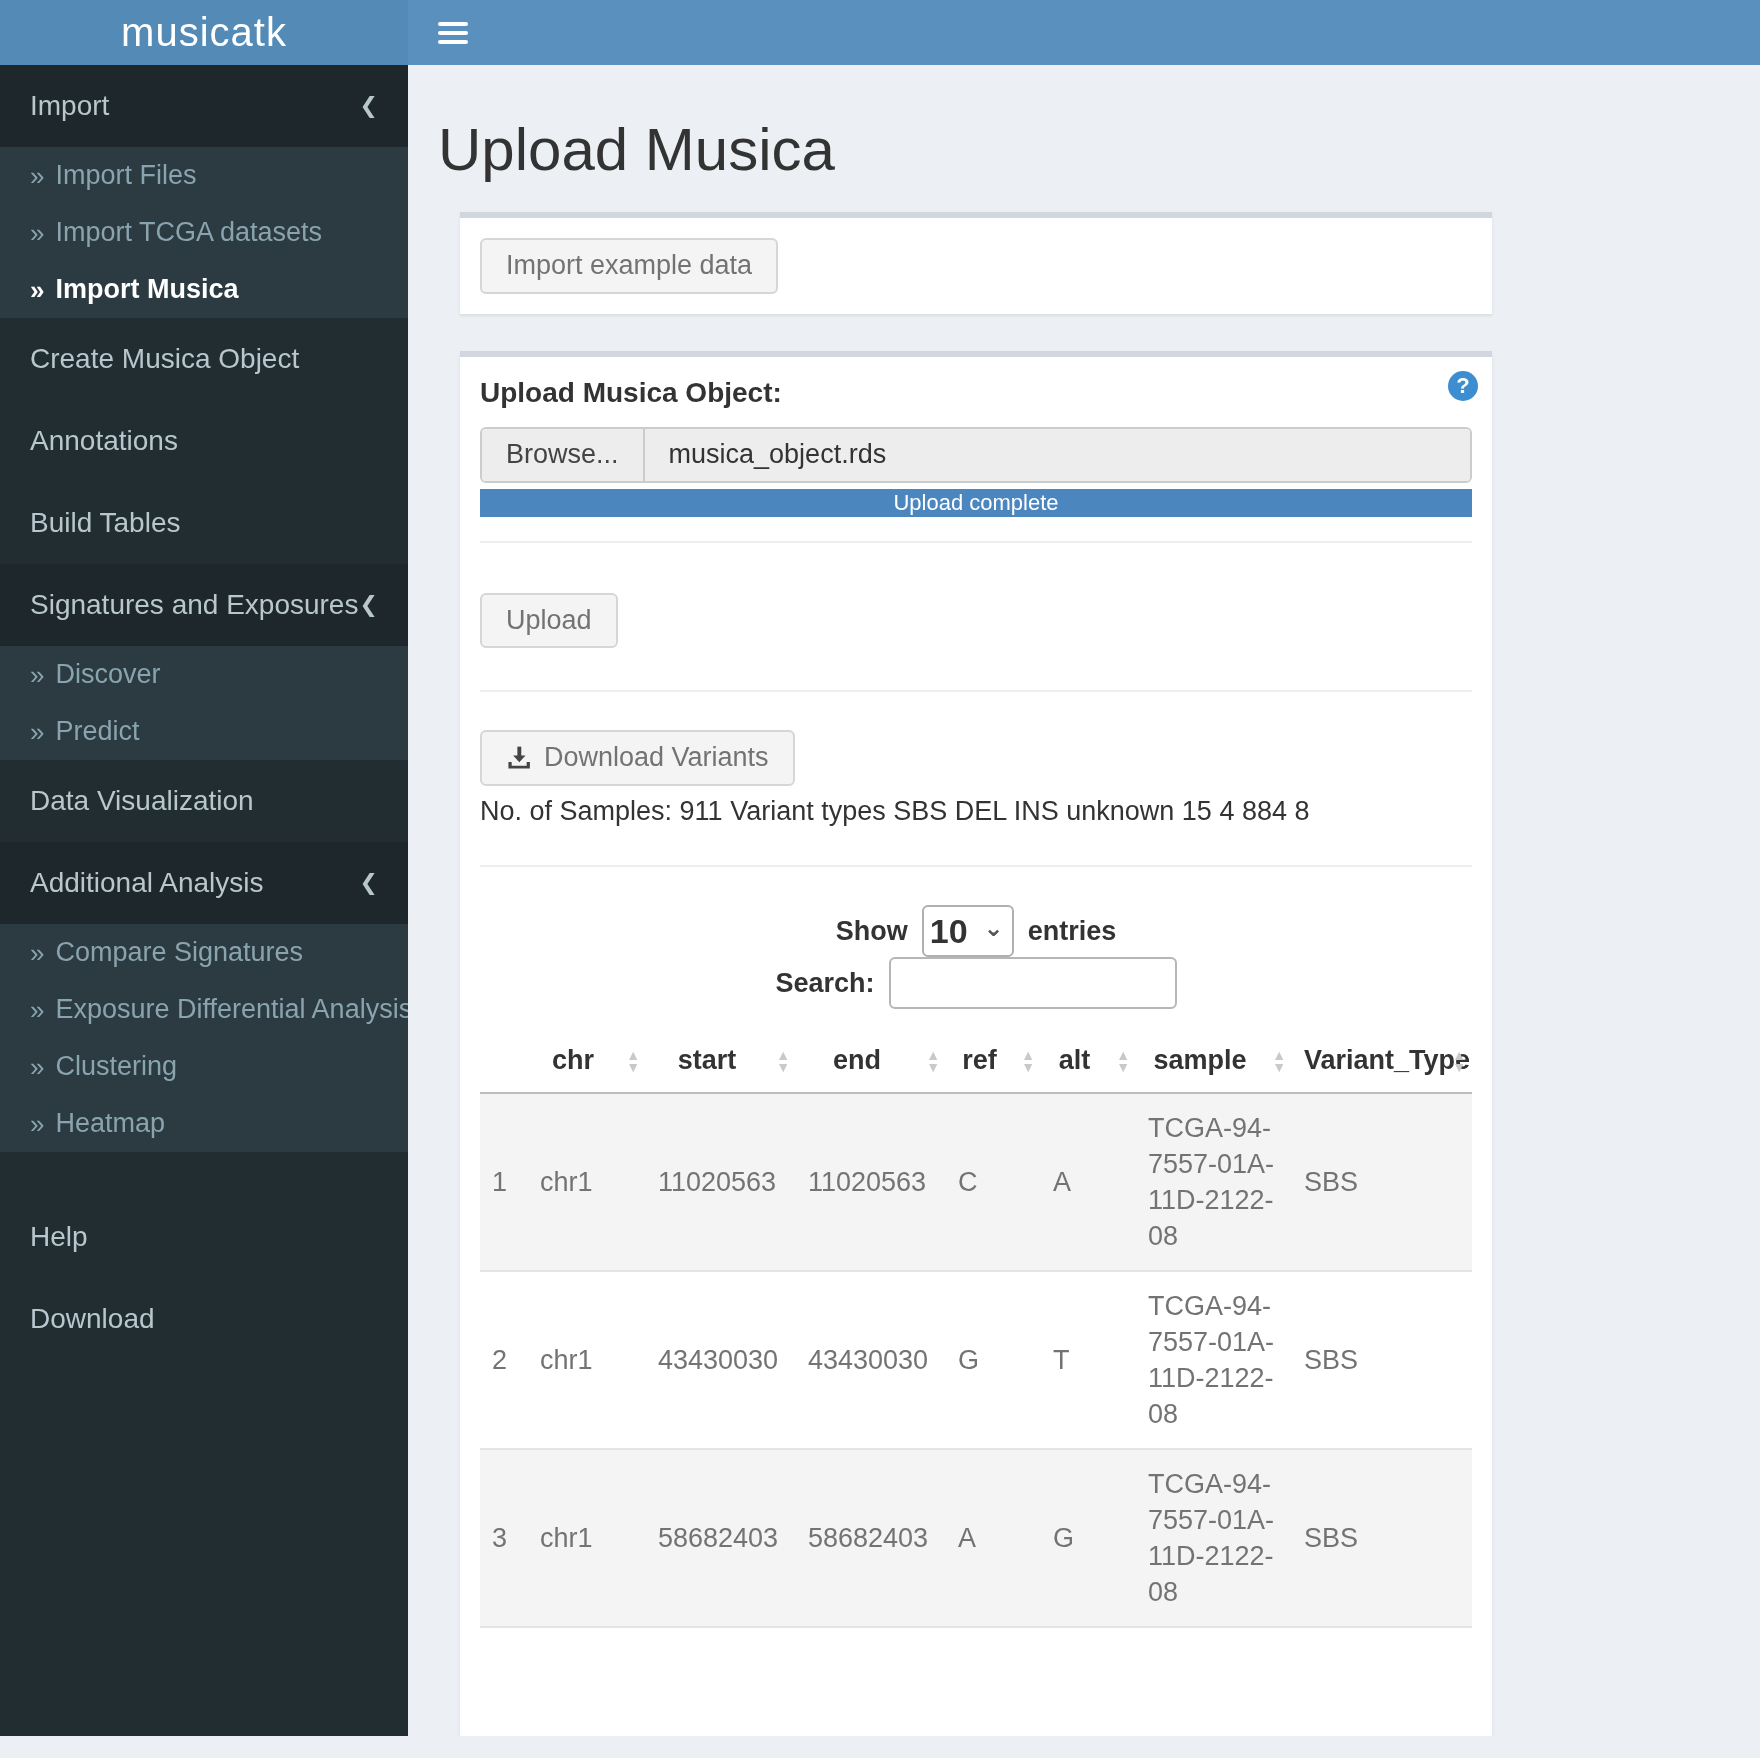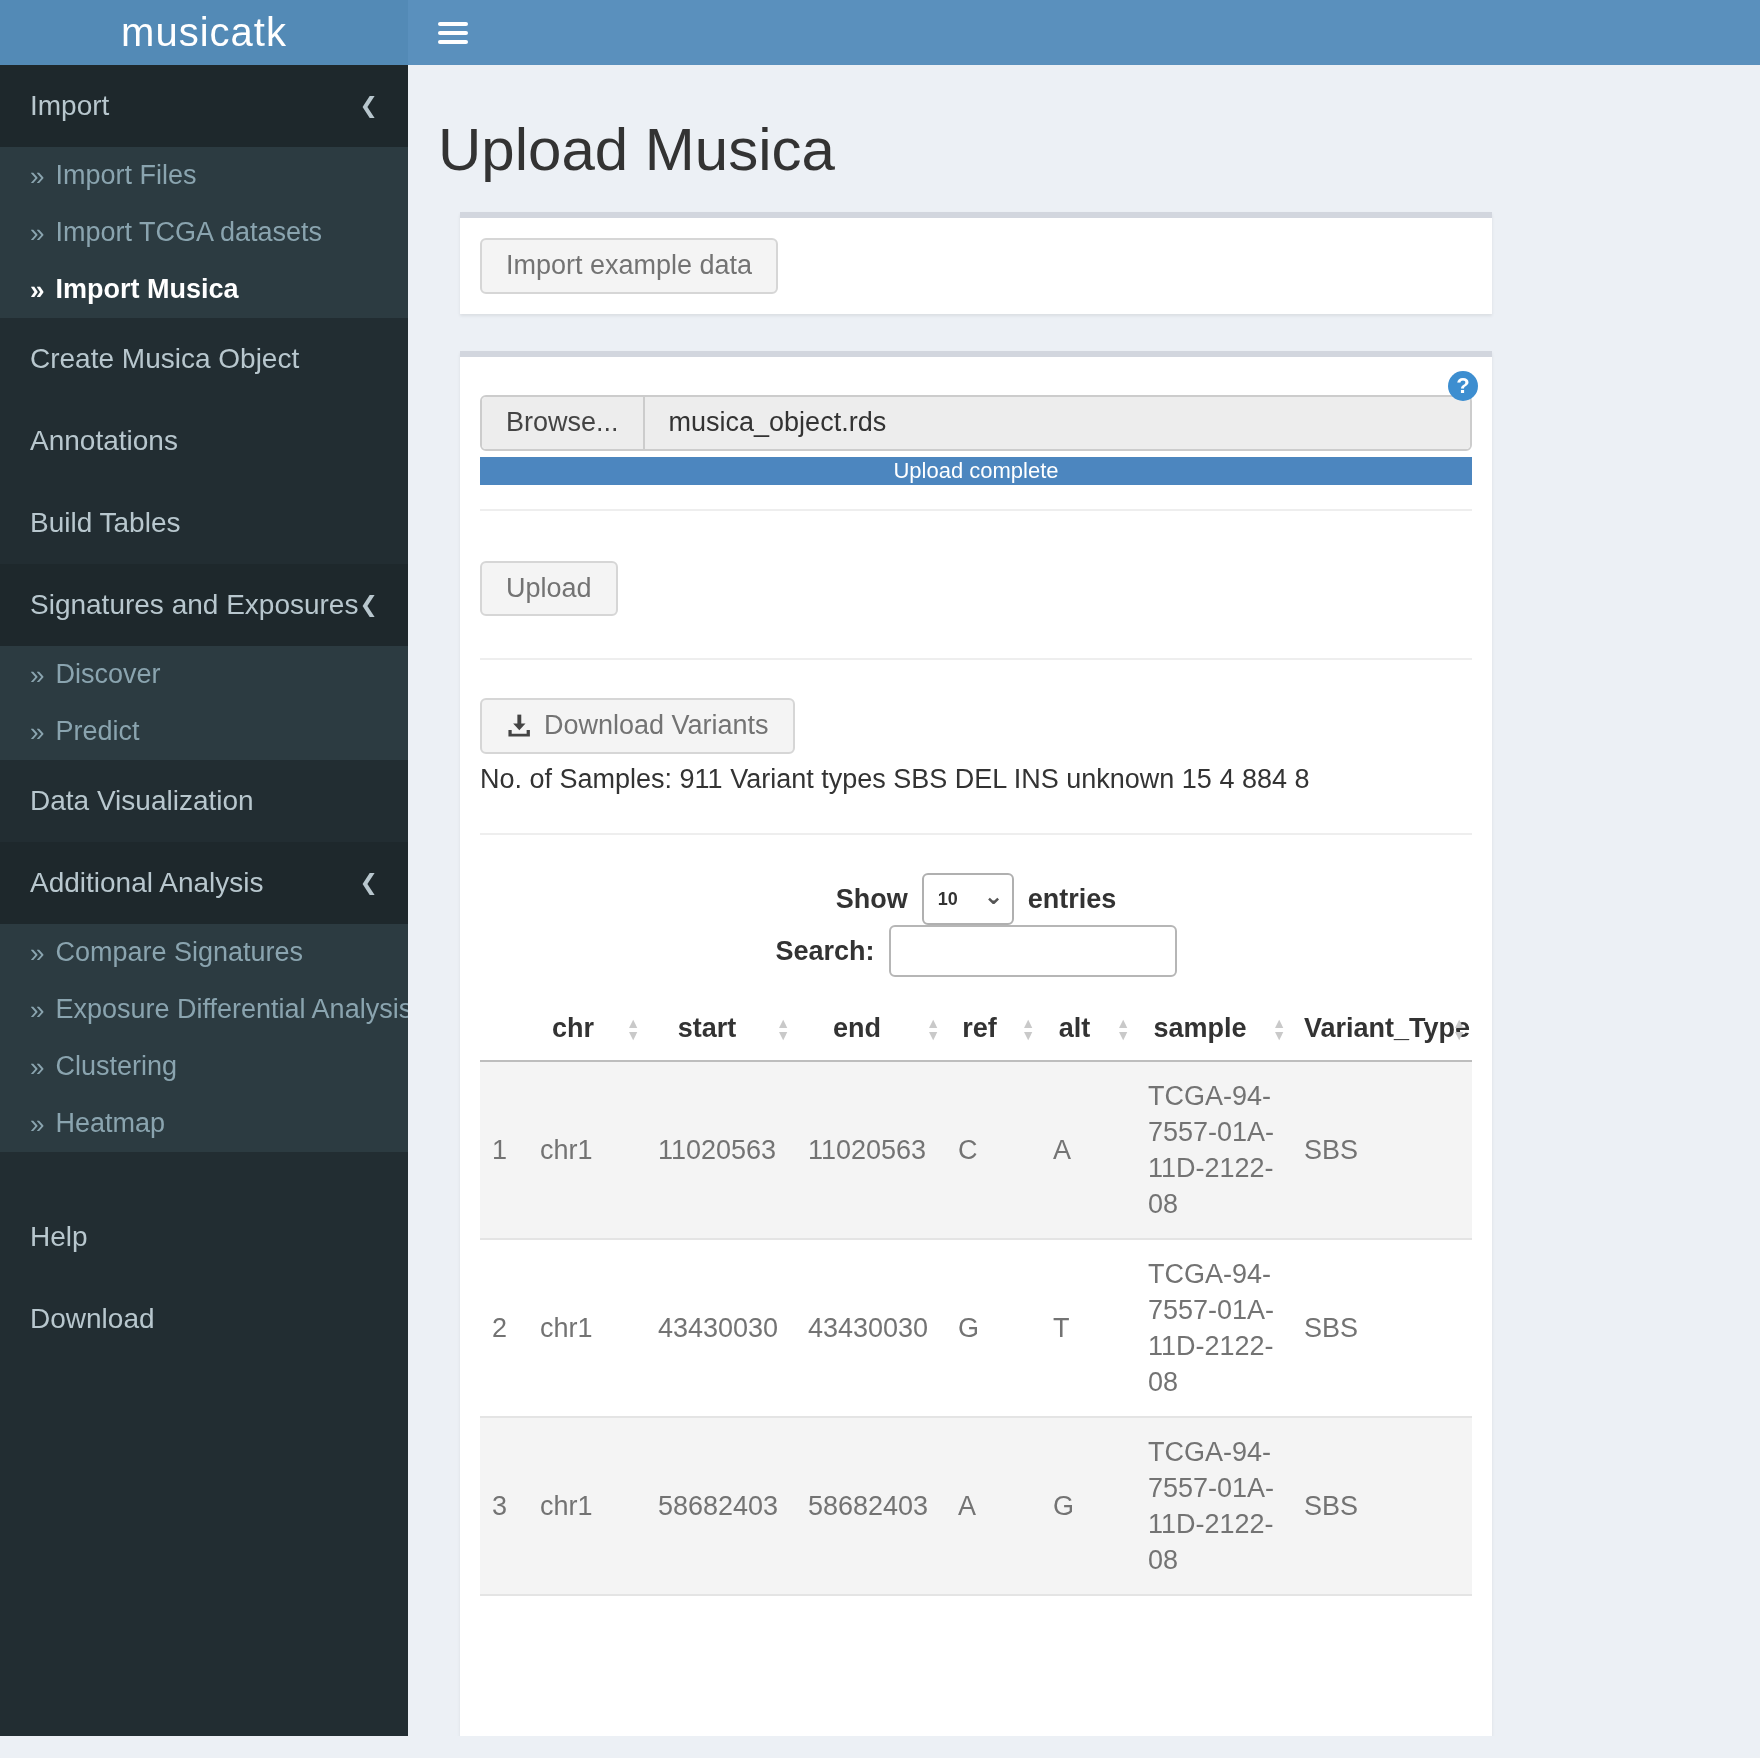"Upload Musica Object:" div.box-title { html: none -> <div>Upload Musica Object:</div> }
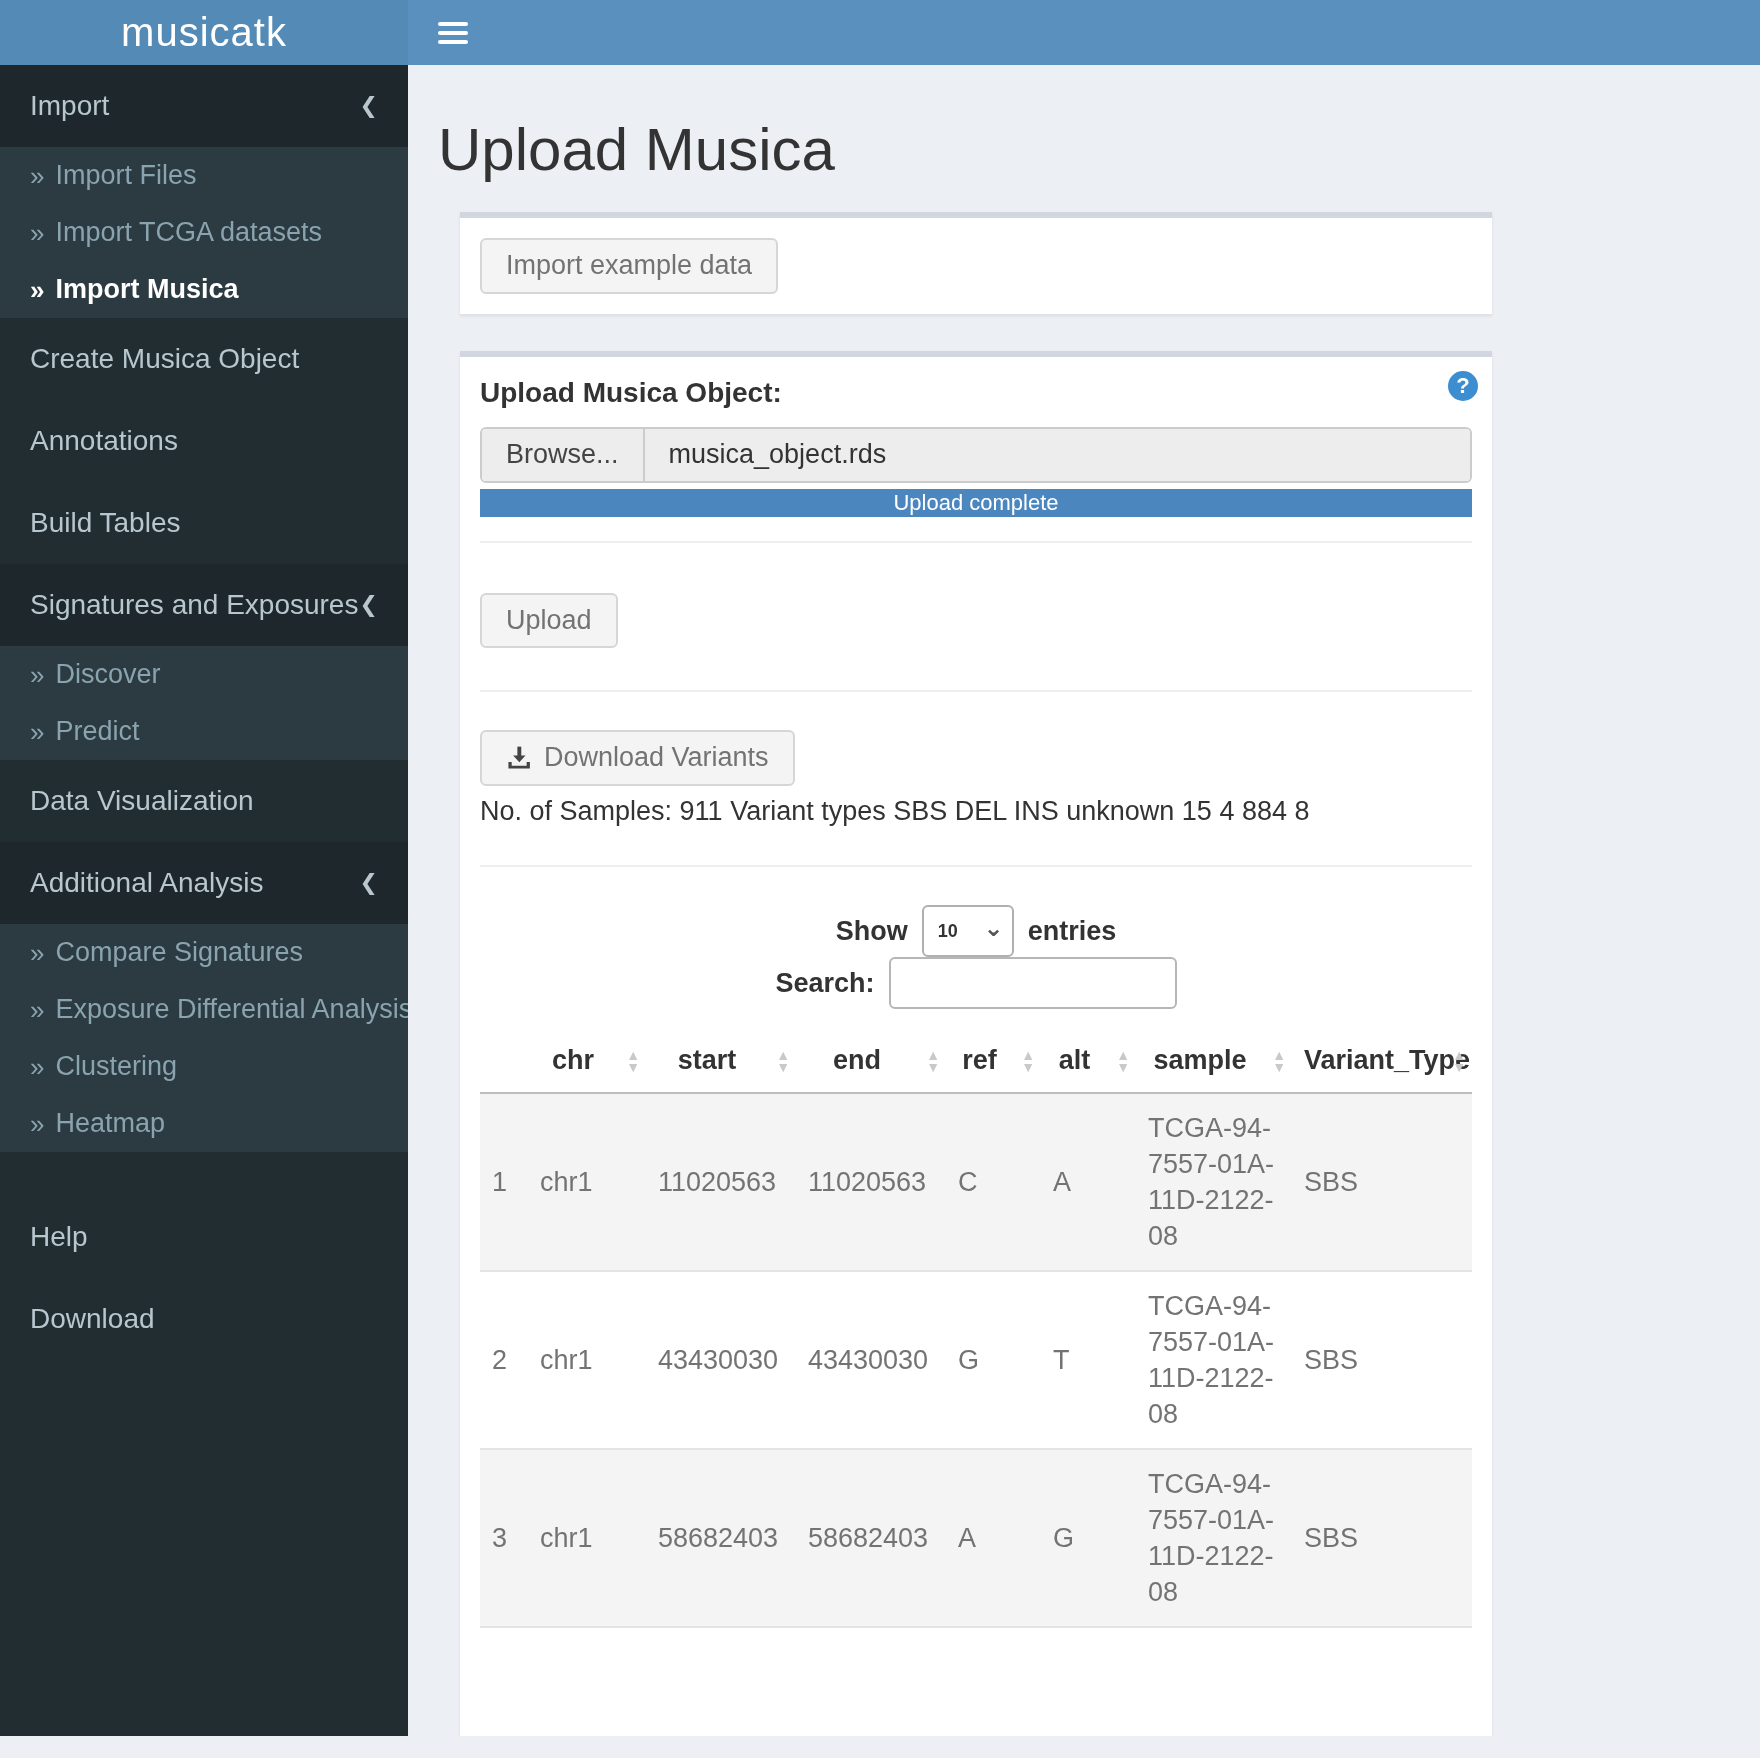"10" .select-wrap select { font-size: 18px -> 34px; padding: 0 34px 0 14px -> 0 34px 0 6px }
